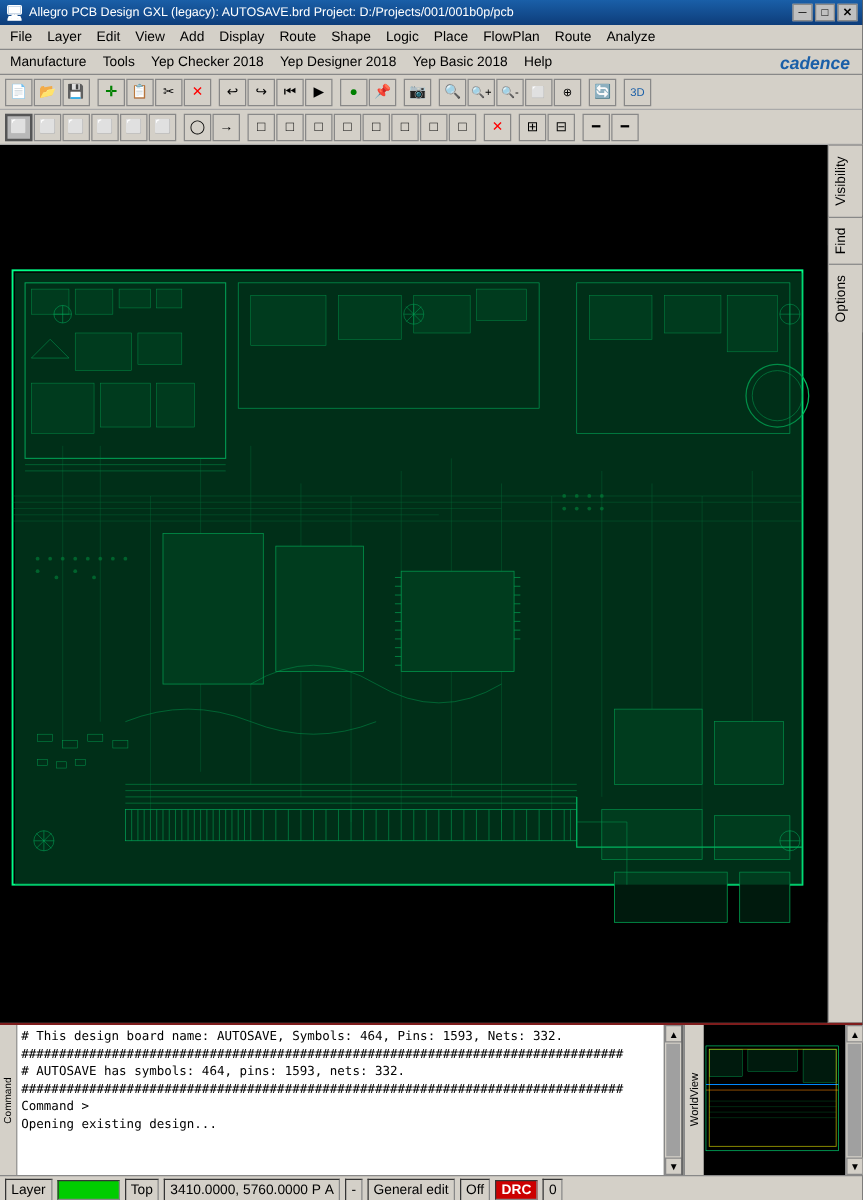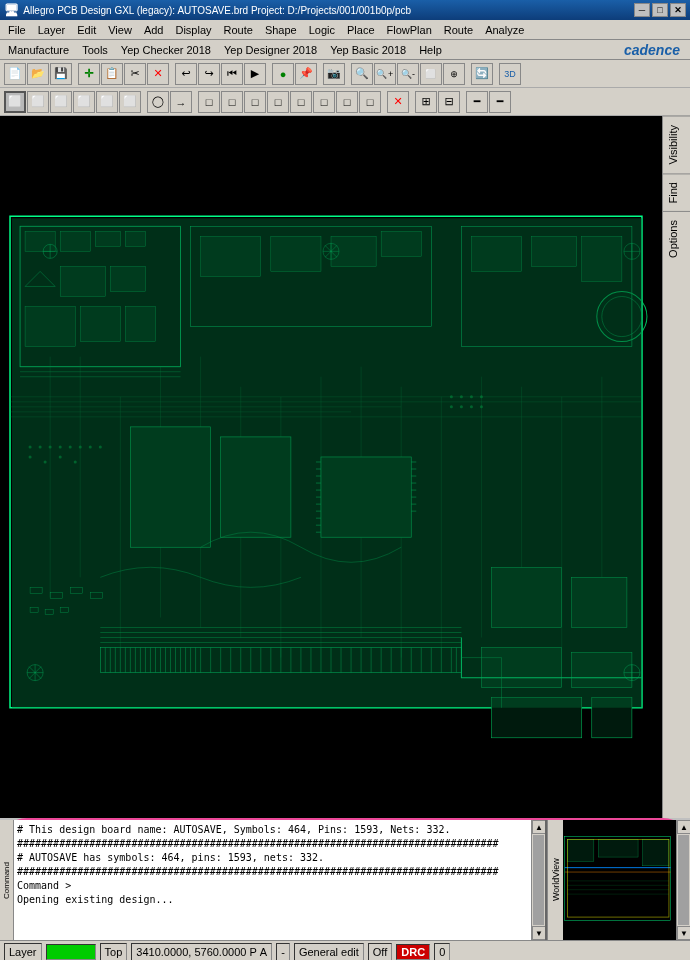"# This design board name:" div { border-radius: 27px -> none; border-top: 2px solid #ec4899 -> 2px solid #7f1d1d }
